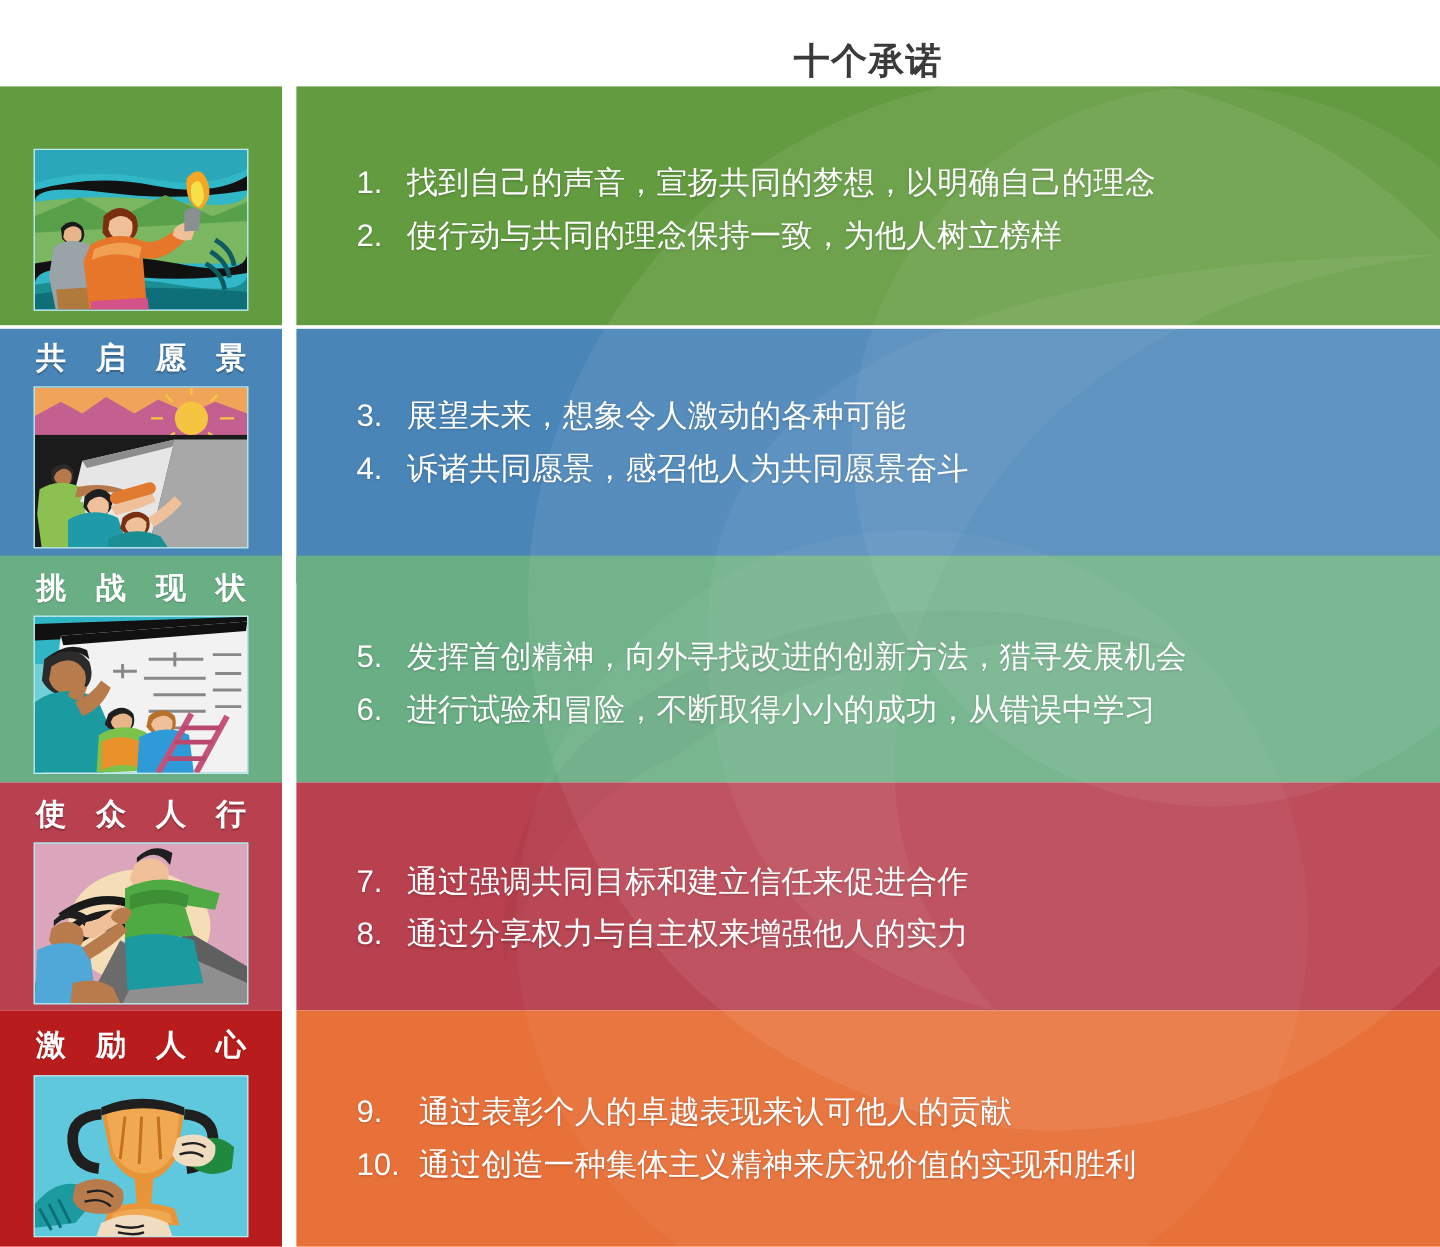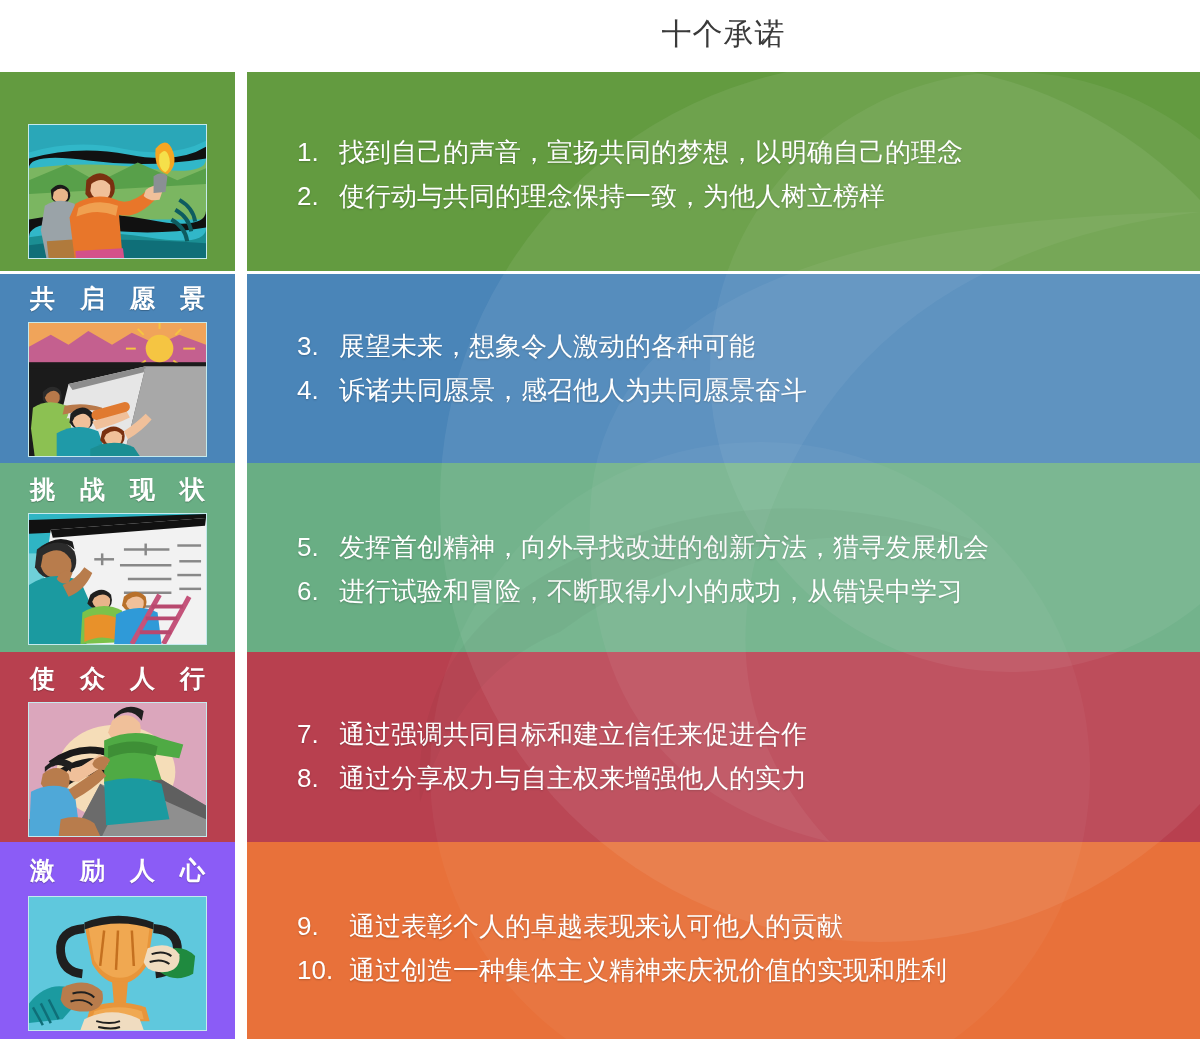"十个承诺" .header .h-right { font-weight: 400 -> 700; top: 14px -> 31px }
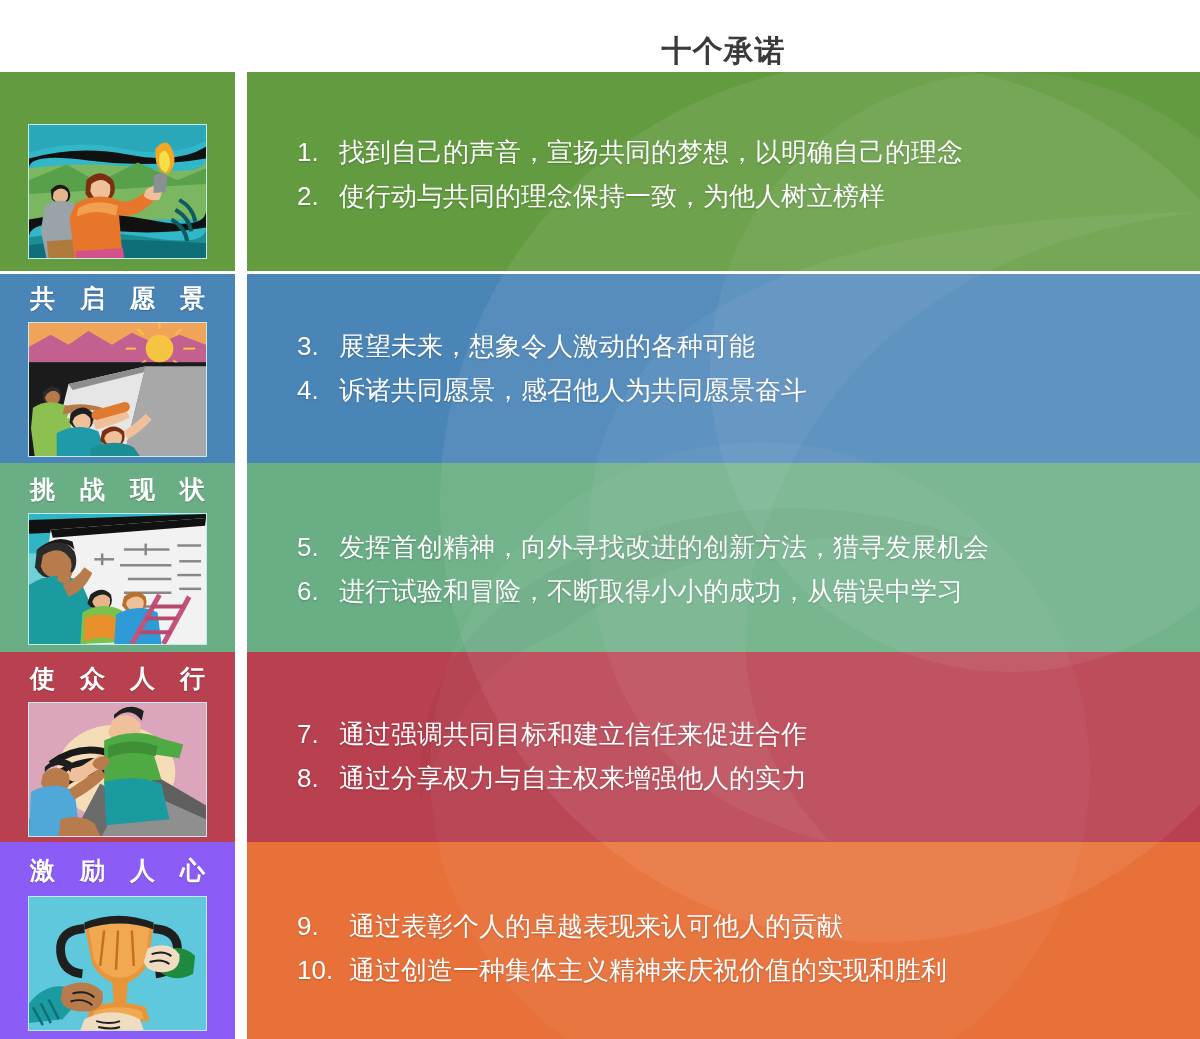"激 励 人 心" div.cell-left { background: #8b5cf6 -> #b91c1c }
